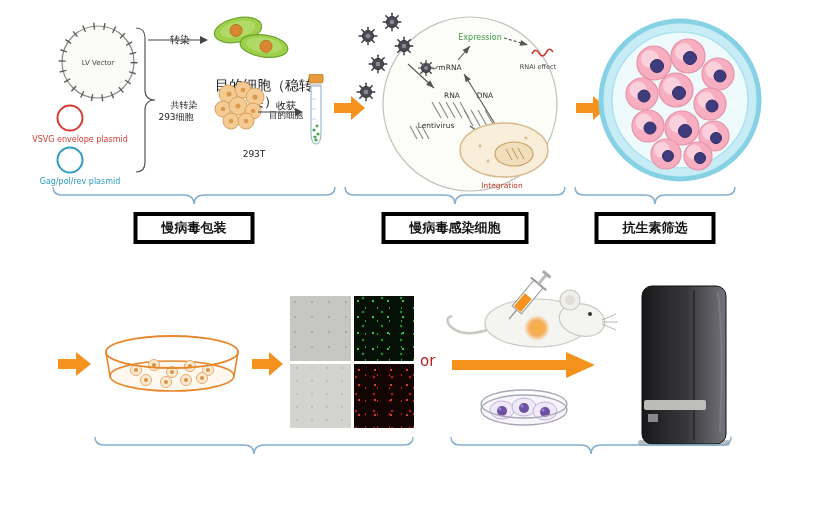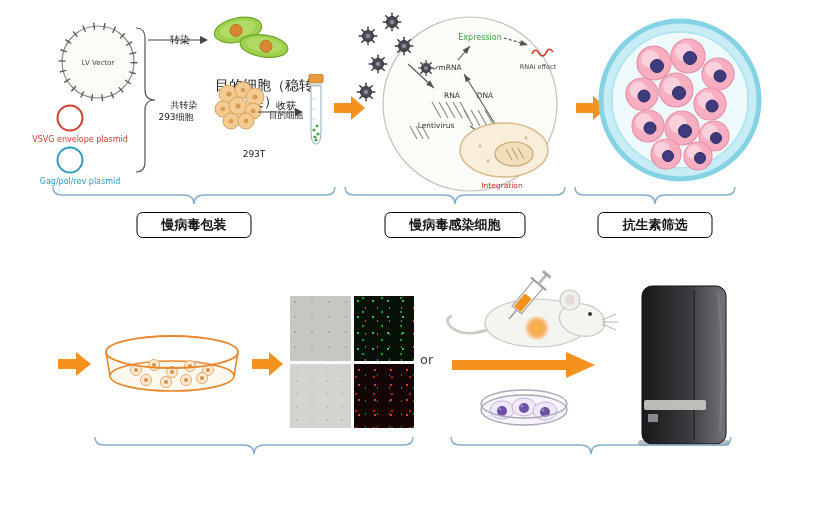"慢病毒包装" .cap-box { border: 1px solid #000000 -> 4px solid #000000; border-radius: 6px -> 0 }
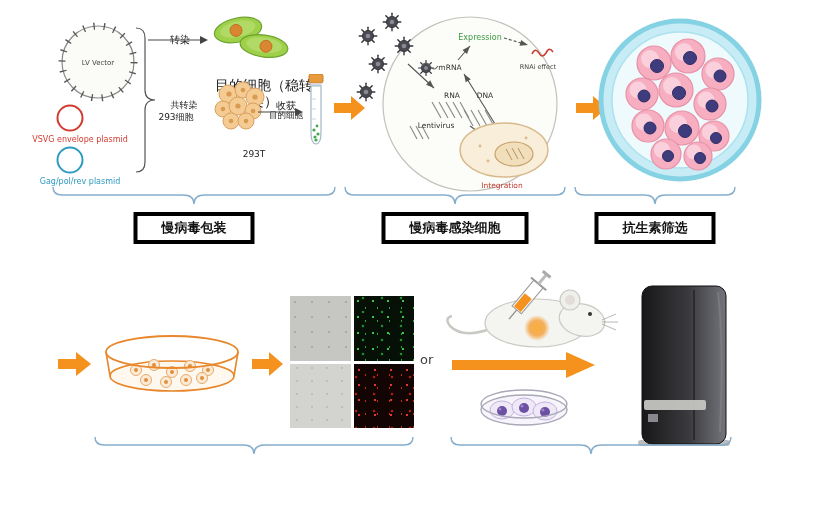"or" .or-text { color: #404040 -> #b91c1c; font-size: 13px -> 15px }
